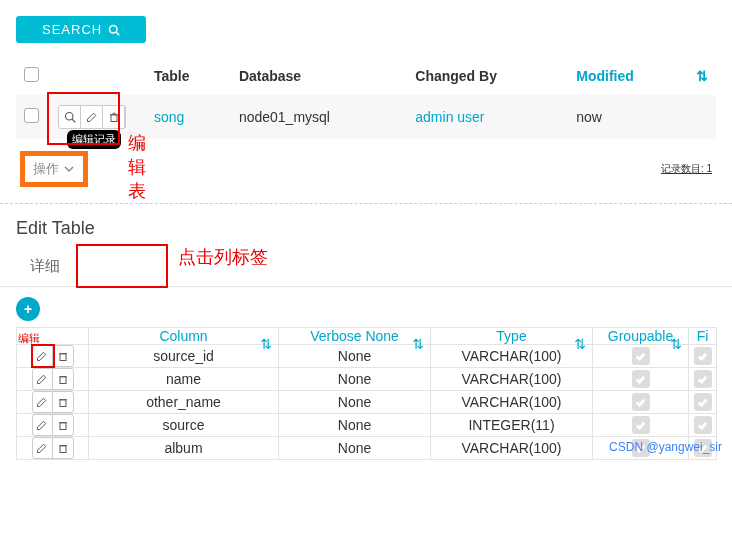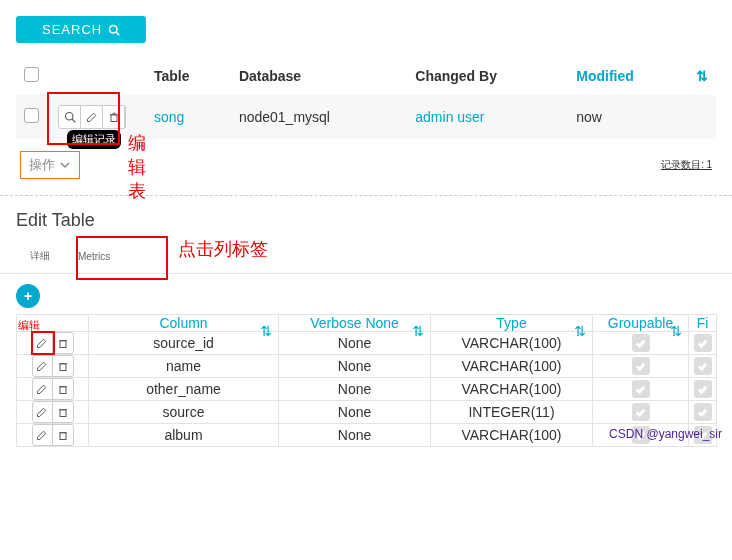"操作" .ops-btn { border: 1px solid #f97316 -> 5px solid #f97316 }
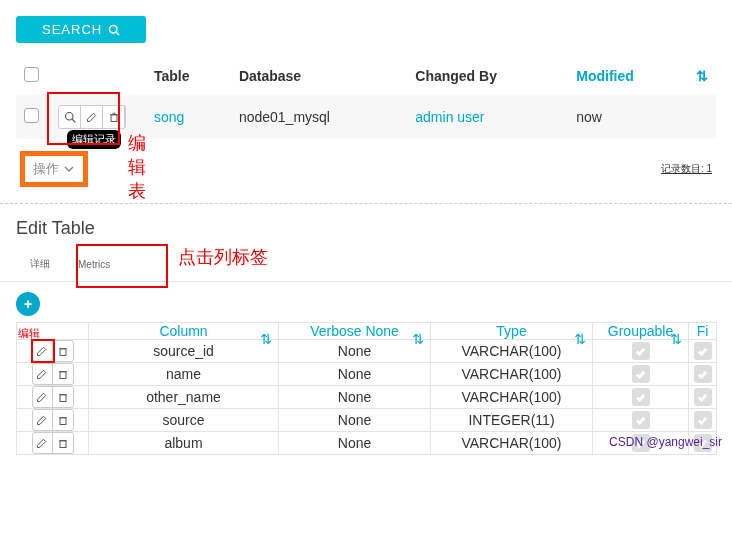"详细" .tab { font-size: 10px -> 15px }
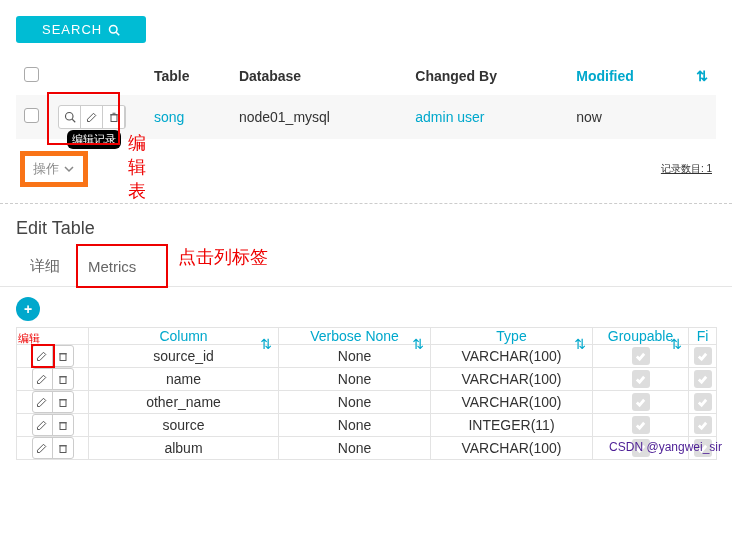"Metrics" div.tab { html: <div>Metrics</div> -> none }
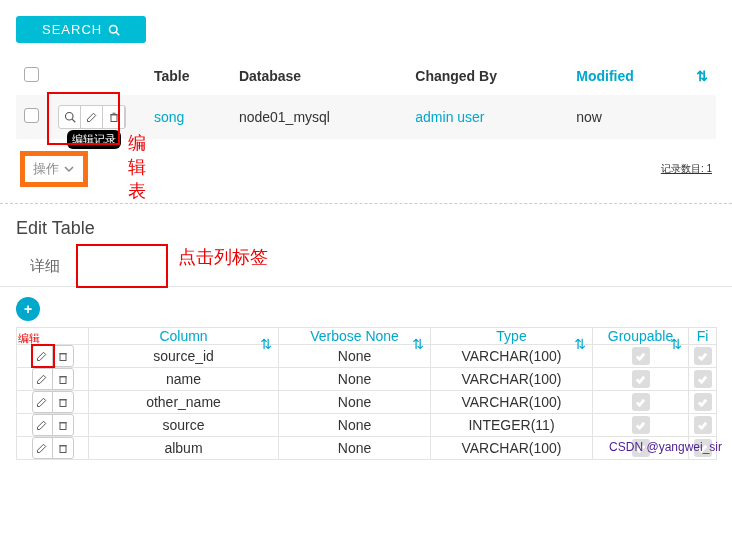"CSDN @yangwei_sir" .watermark { color: #4c1d95 -> #3b82f6 }
